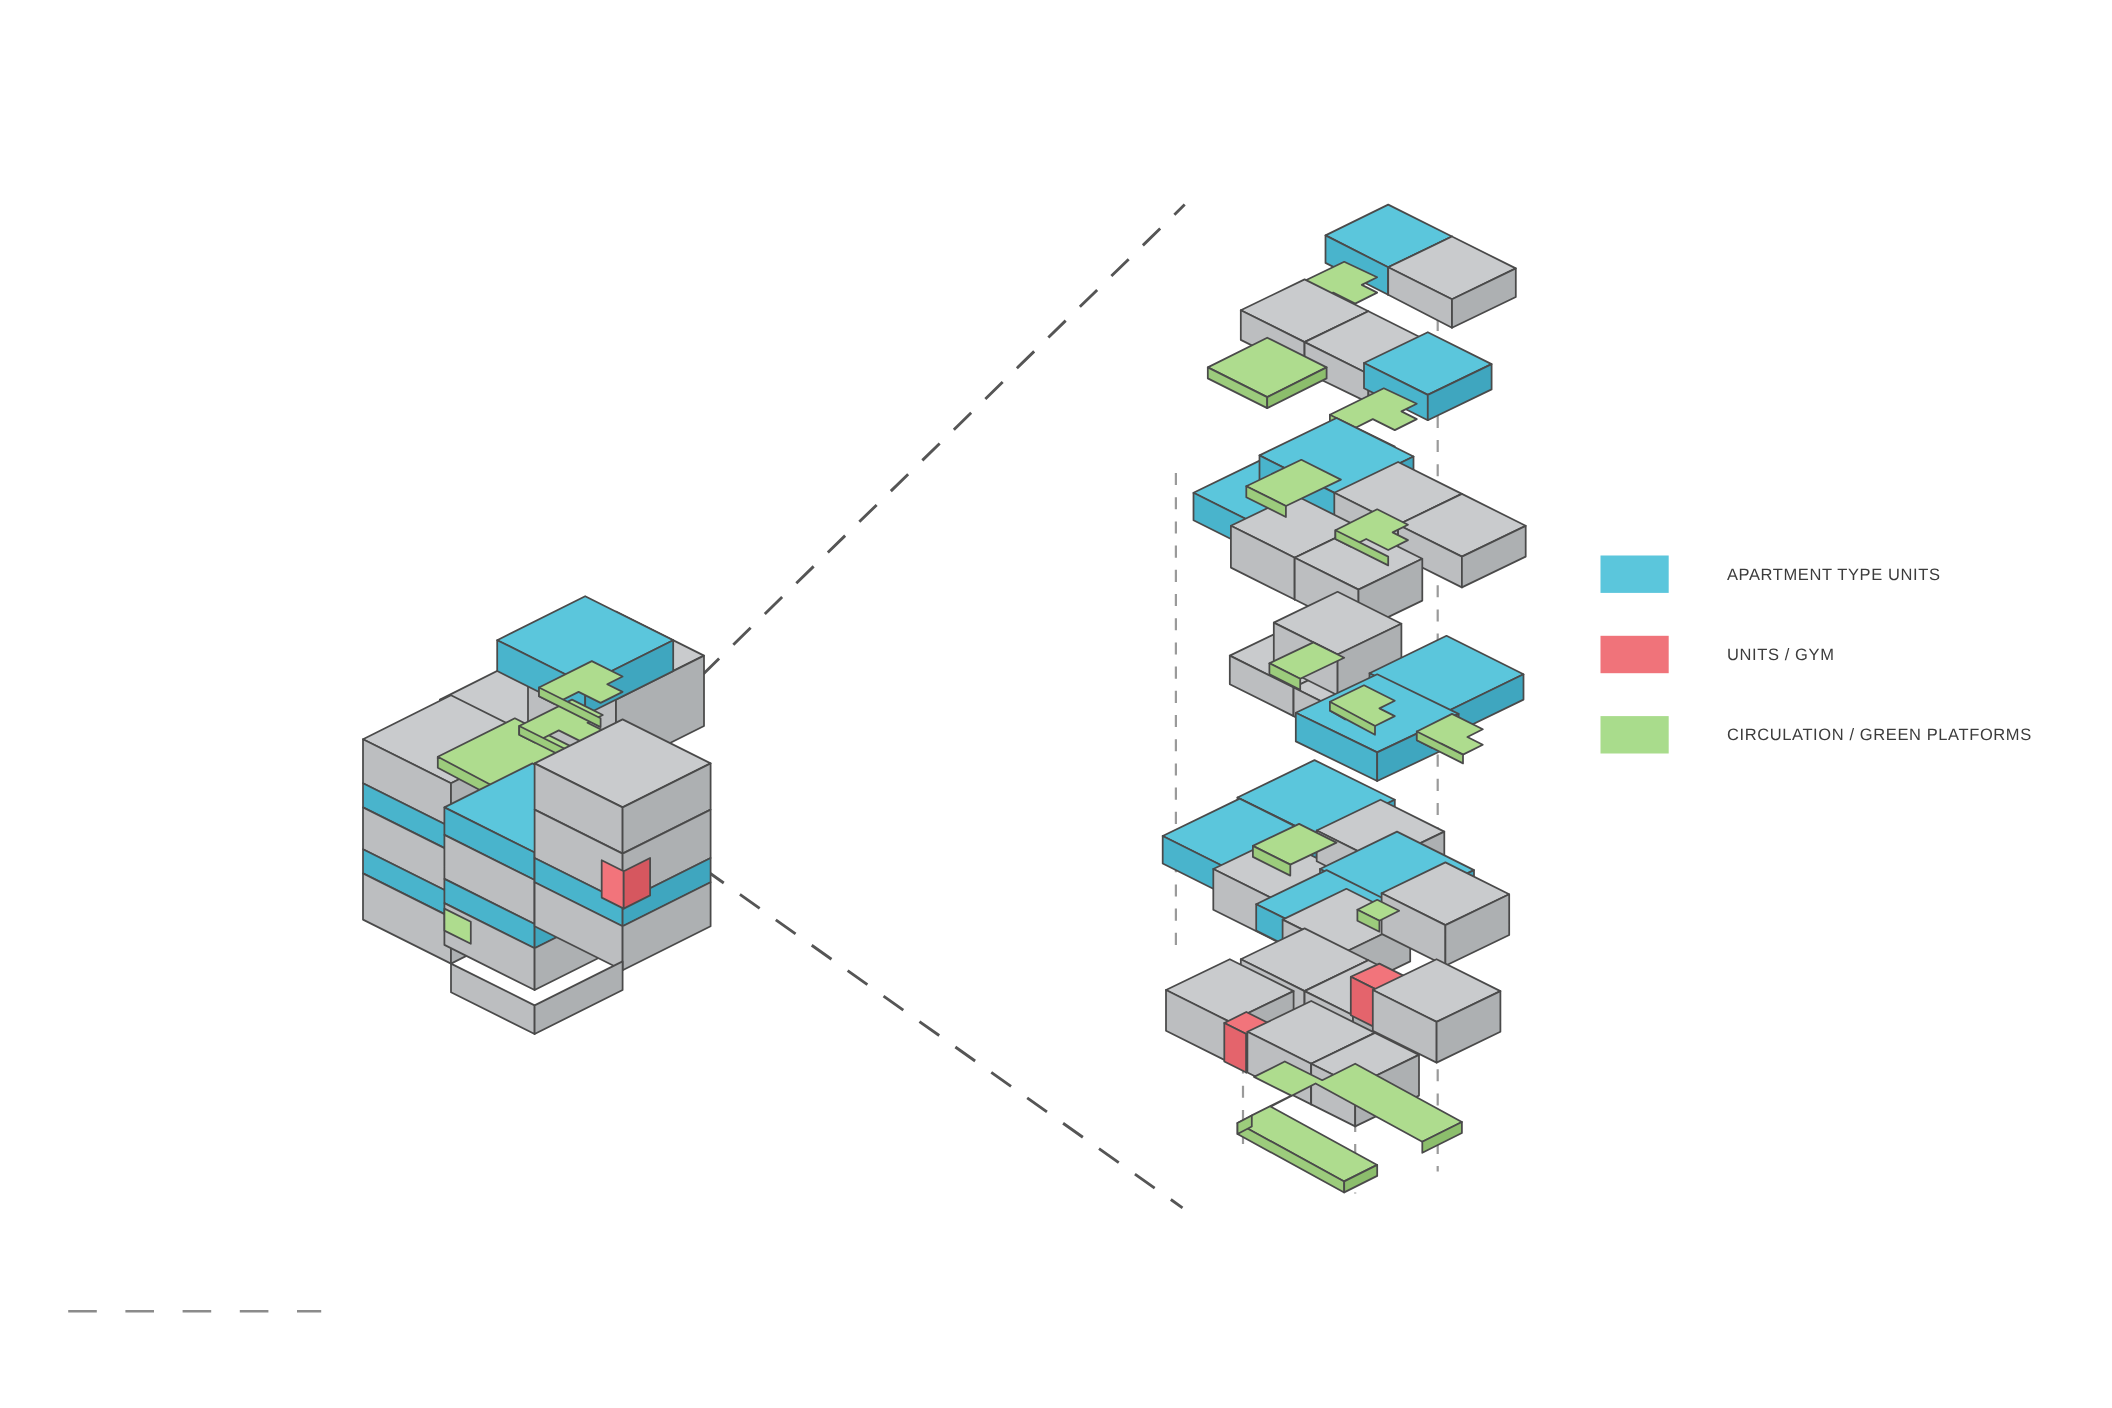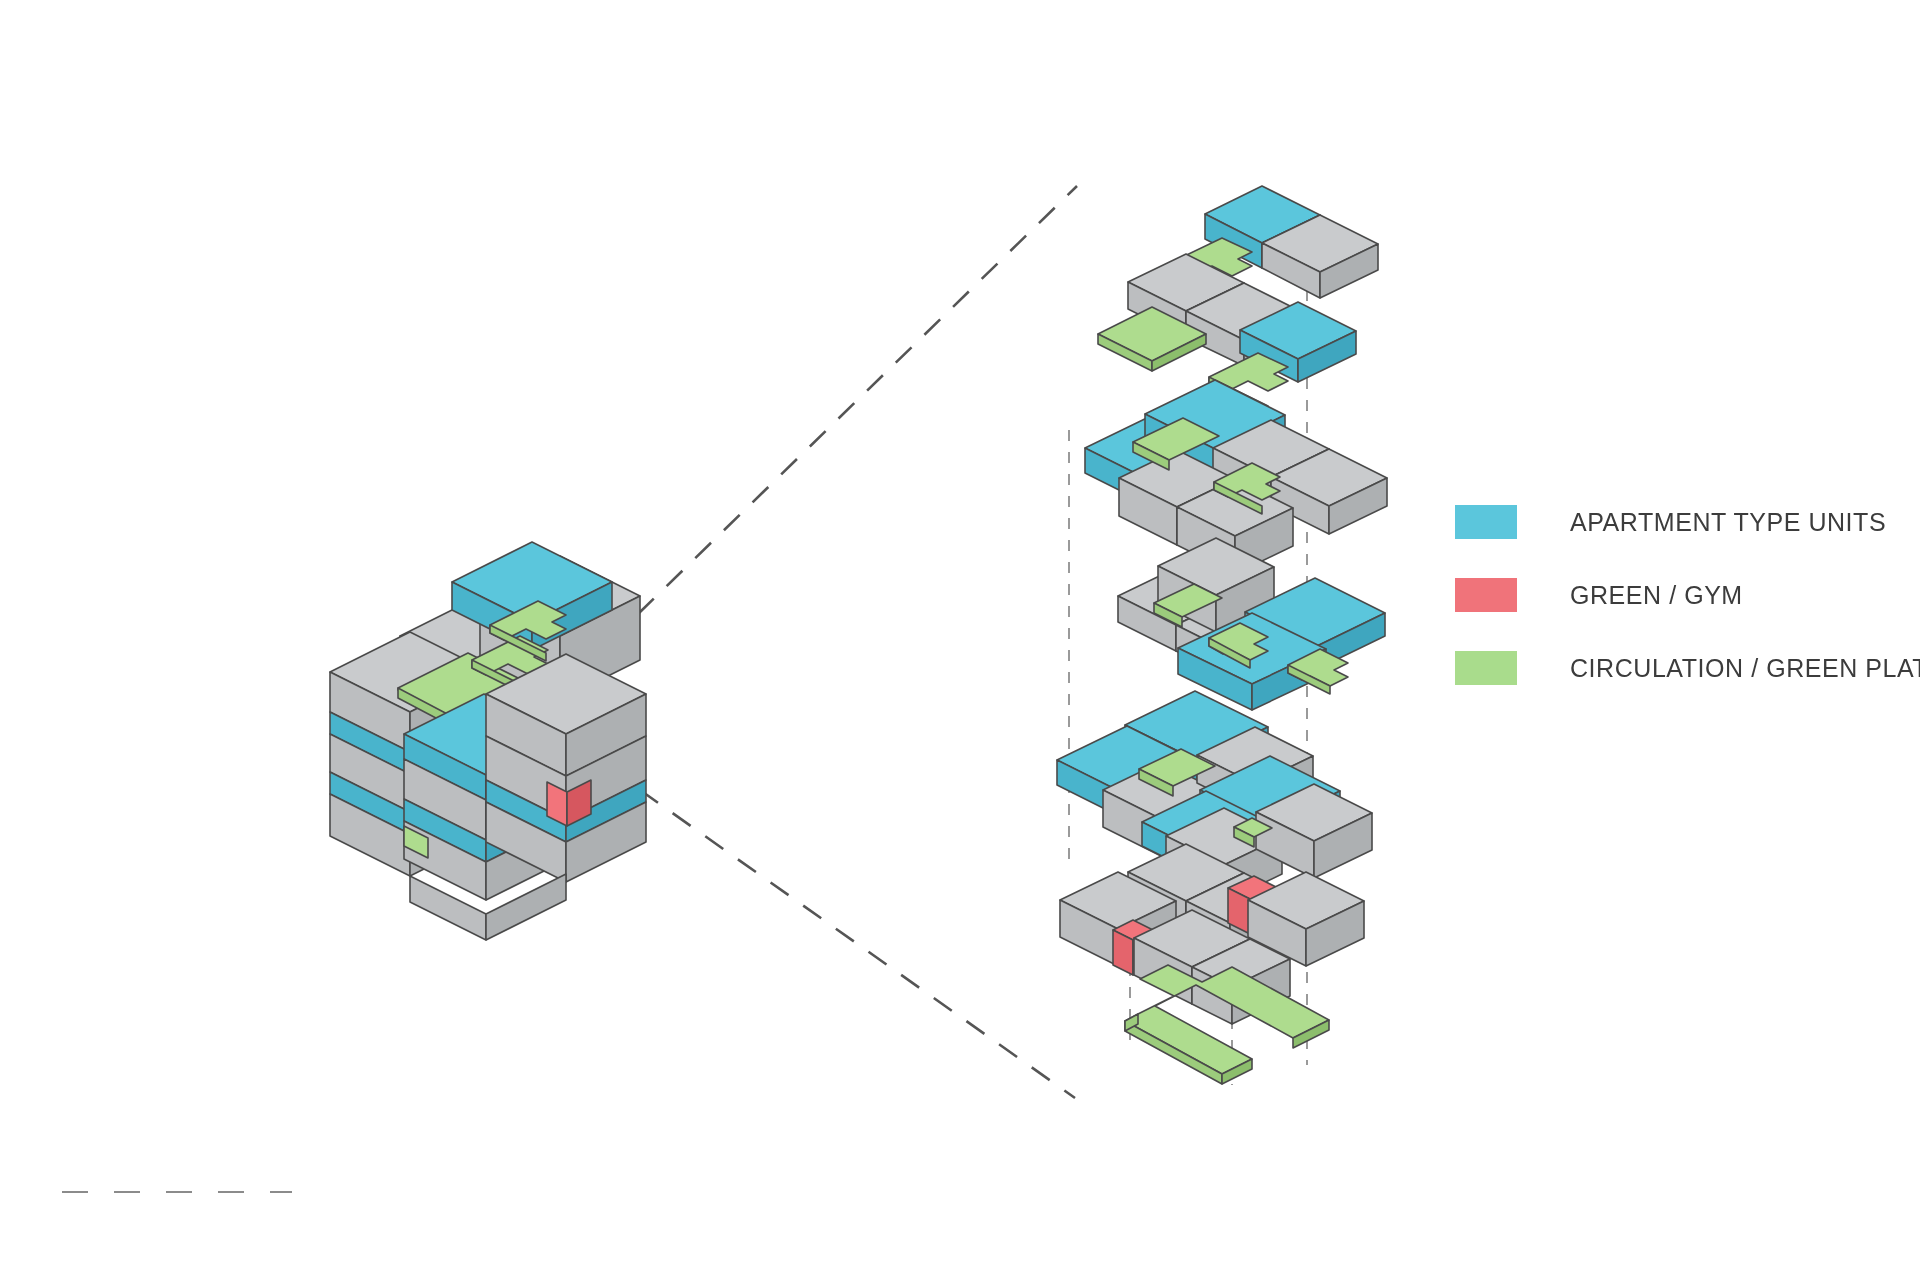"APARTMENT TYPE UNITS" .legend-label { font-size: 25px -> 15px }
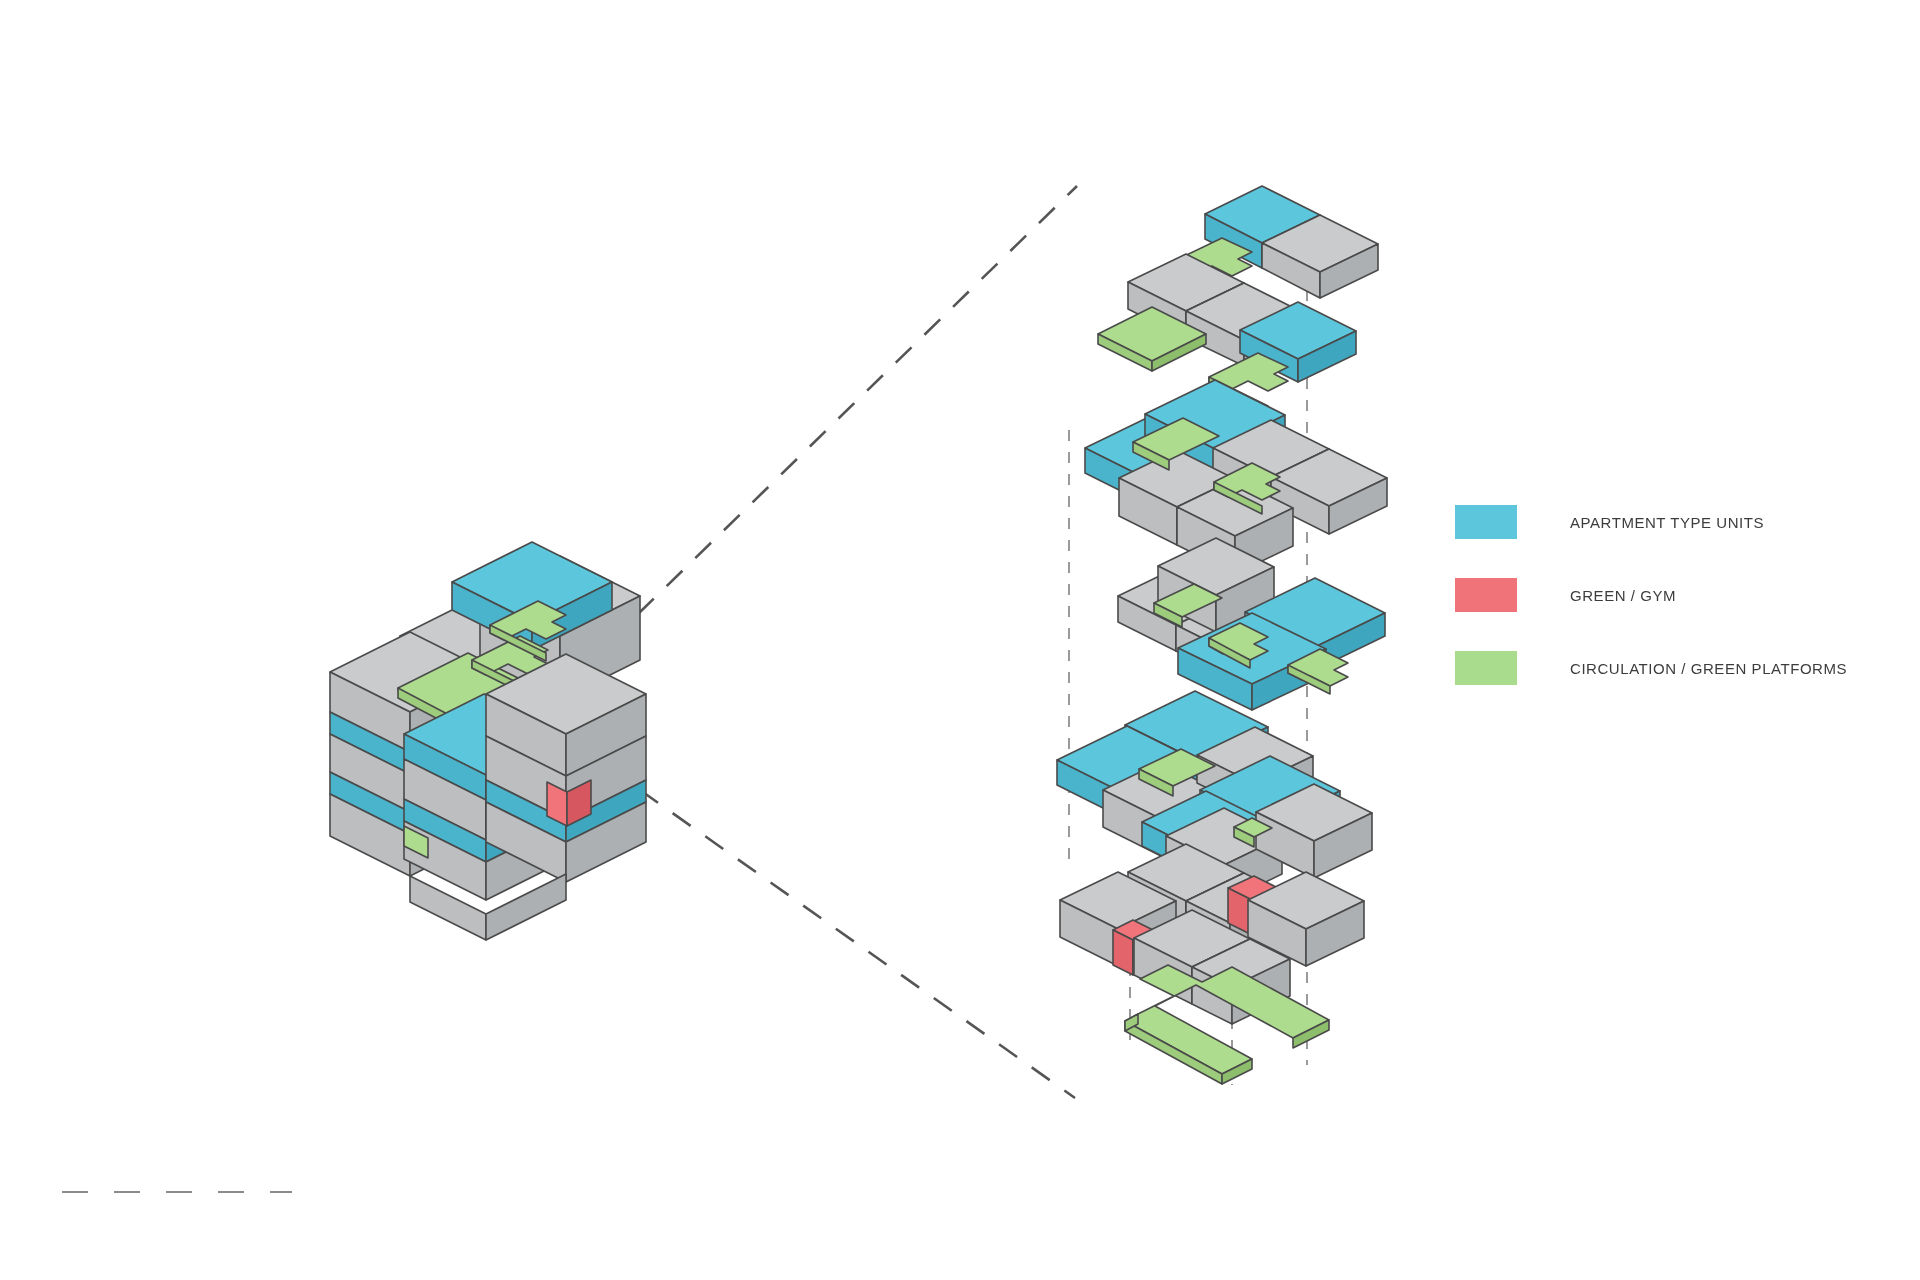"GREEN / GYM" div.legend-label { text: GREEN -> UNITS }
